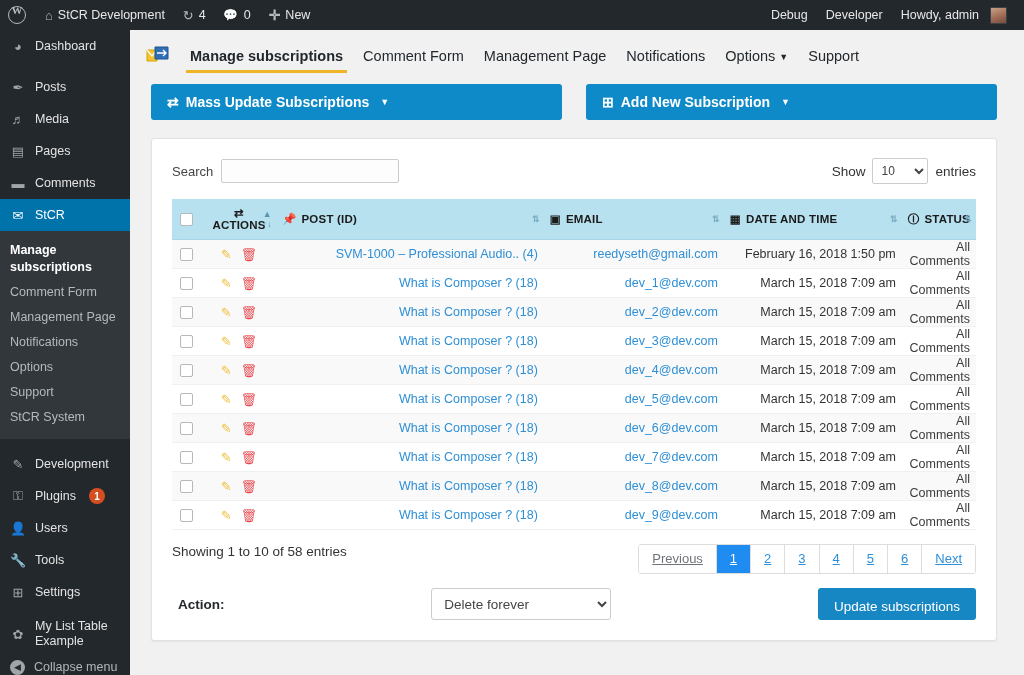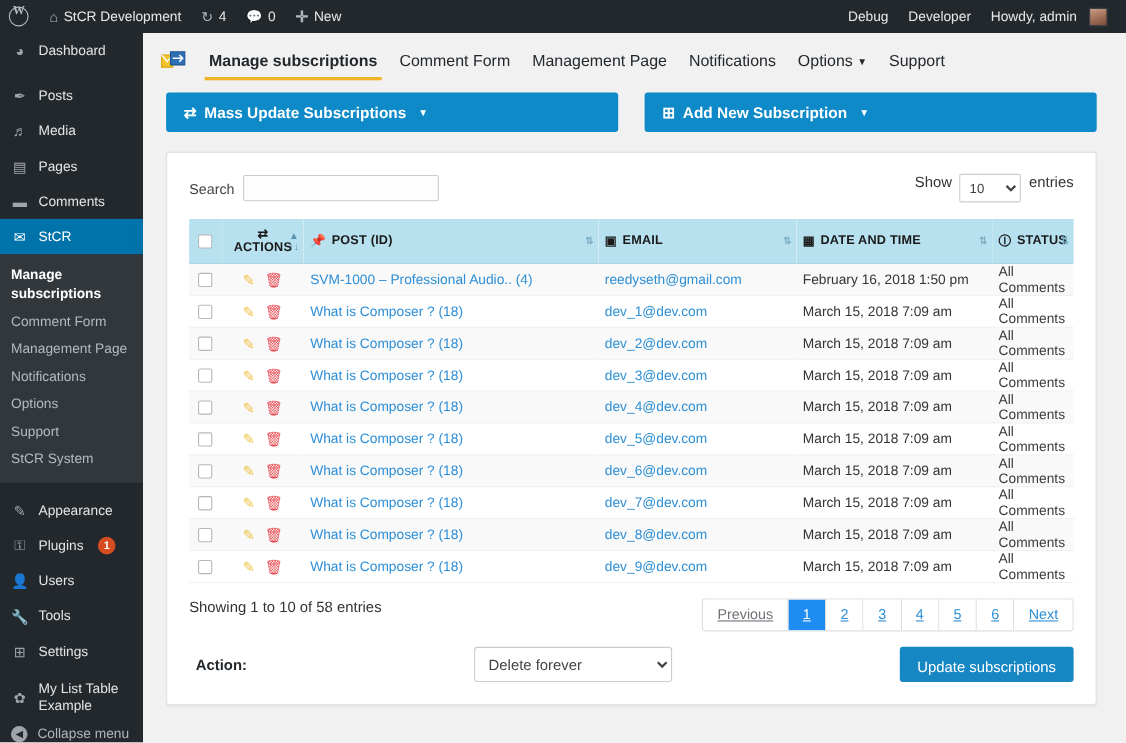"Show" .show-wrap { align-items: none -> center }
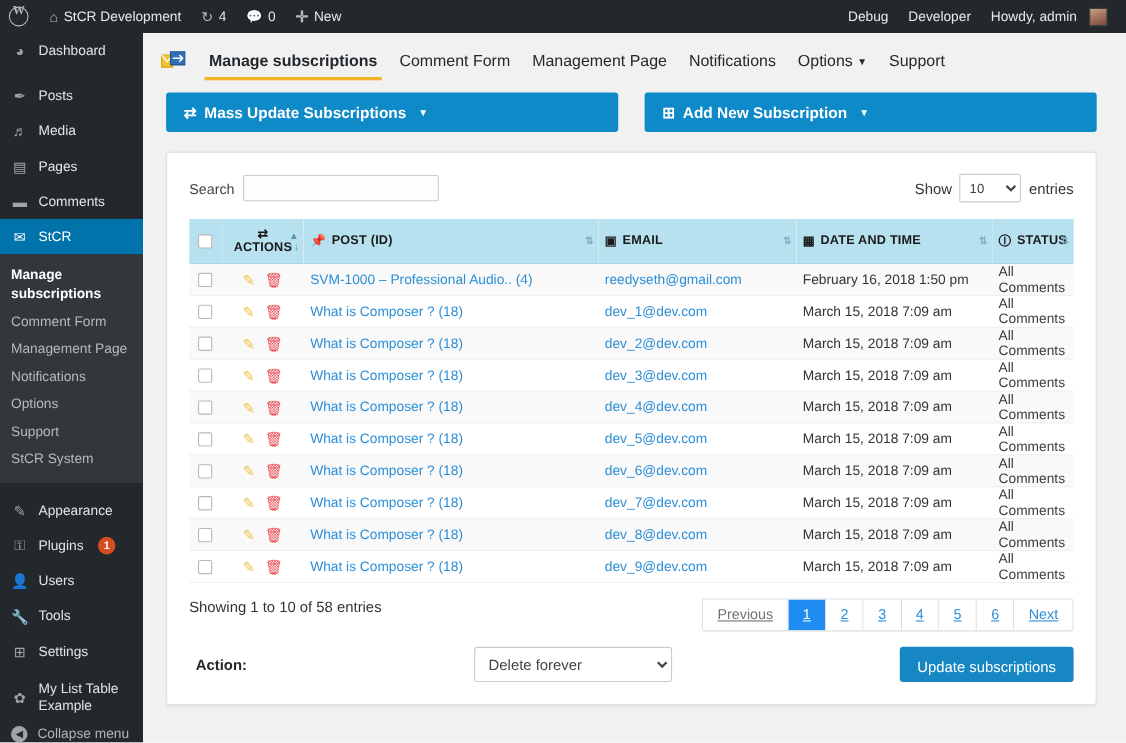"SVM-1000 – Professional Audio.. (4)" tbody td { text-align: none -> right }
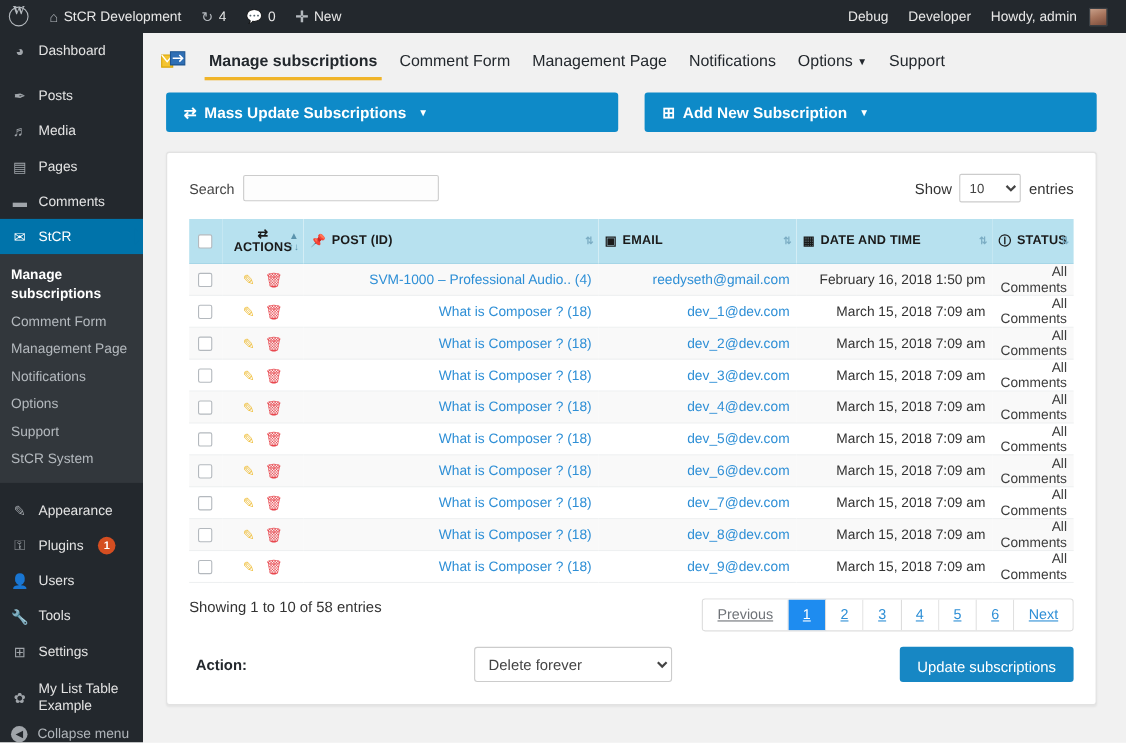"Appearance" span { text: Appearance -> Development }
